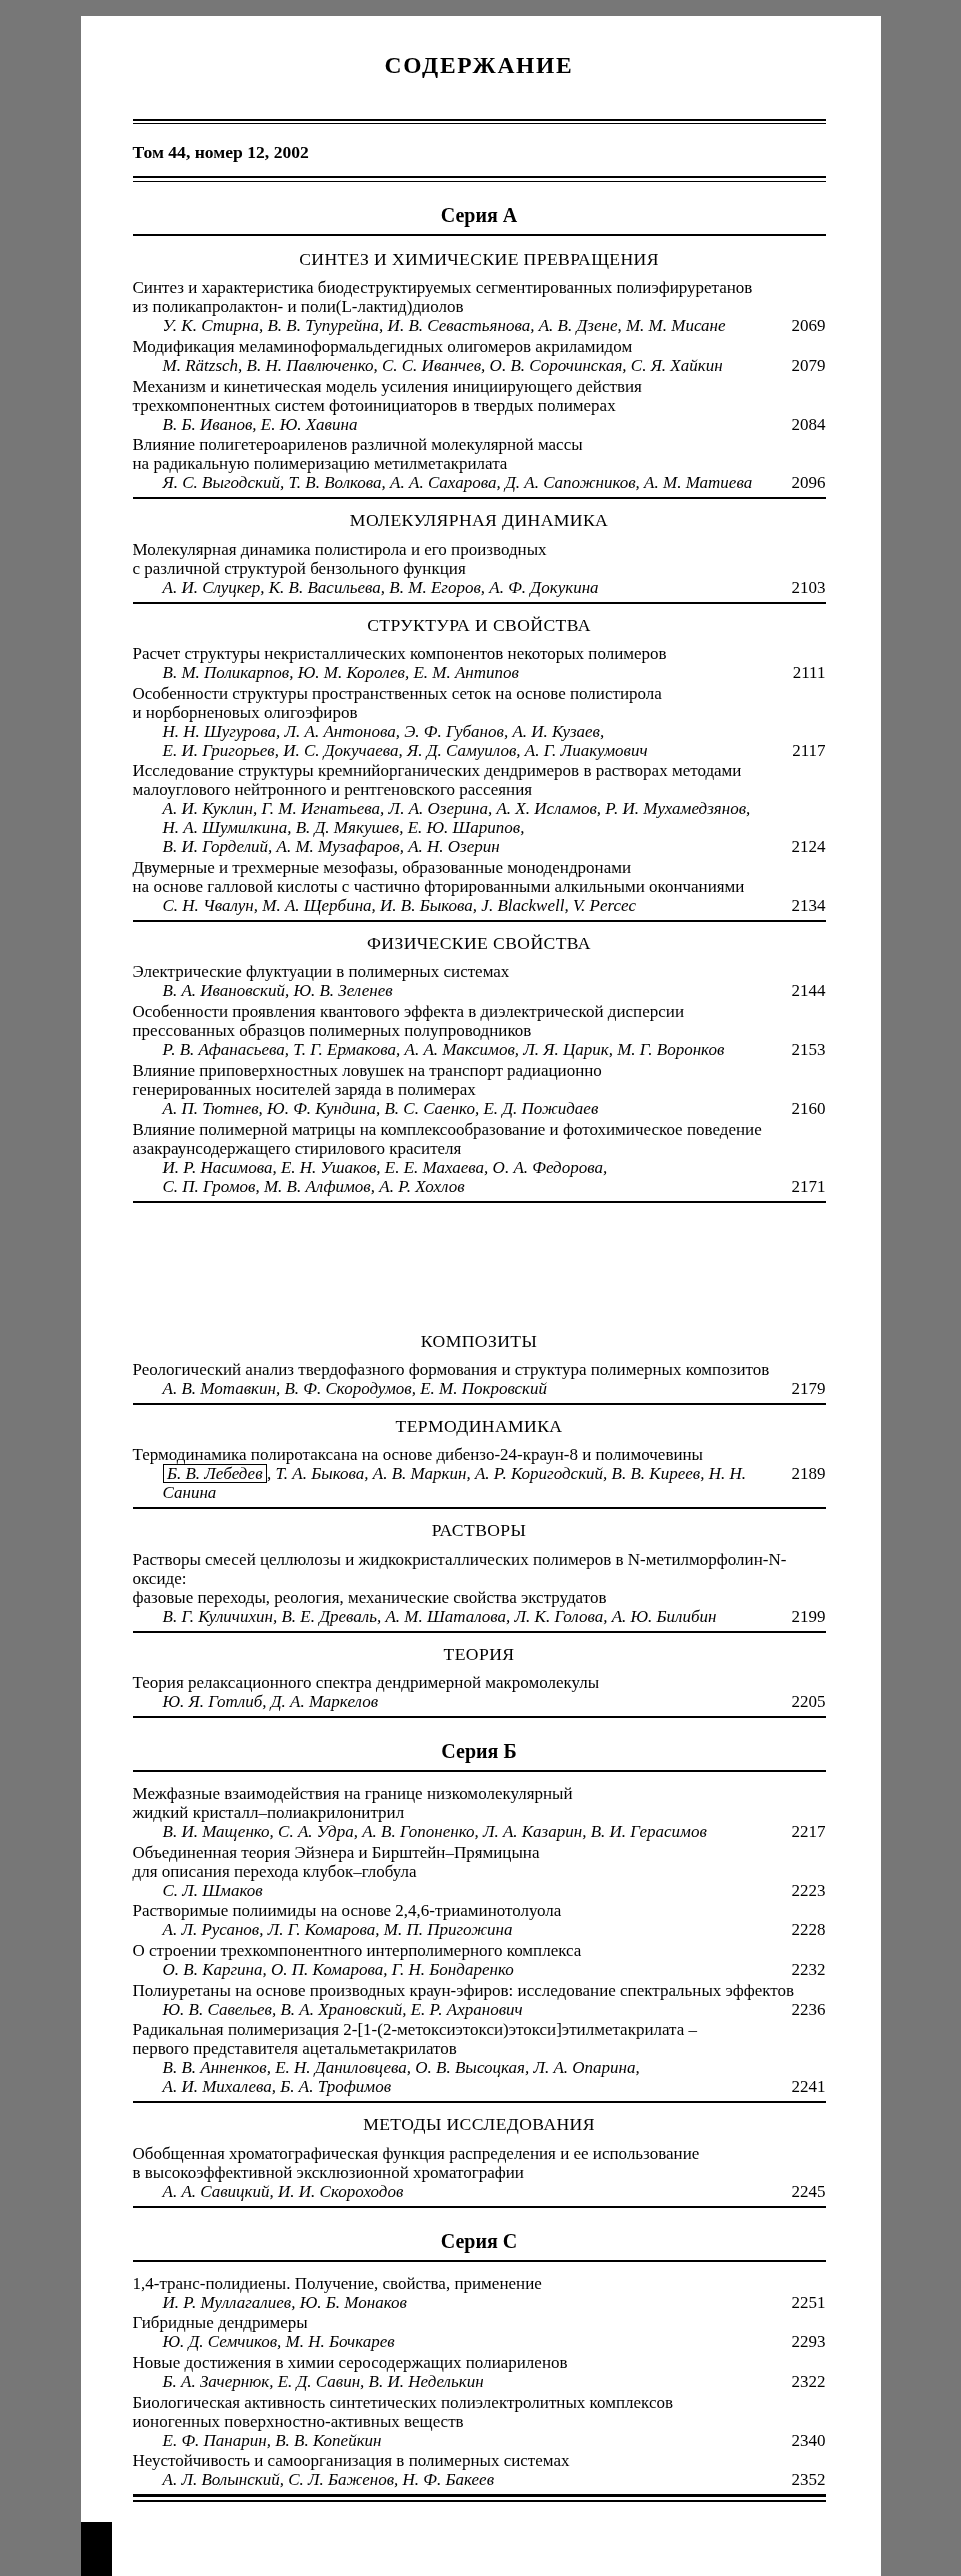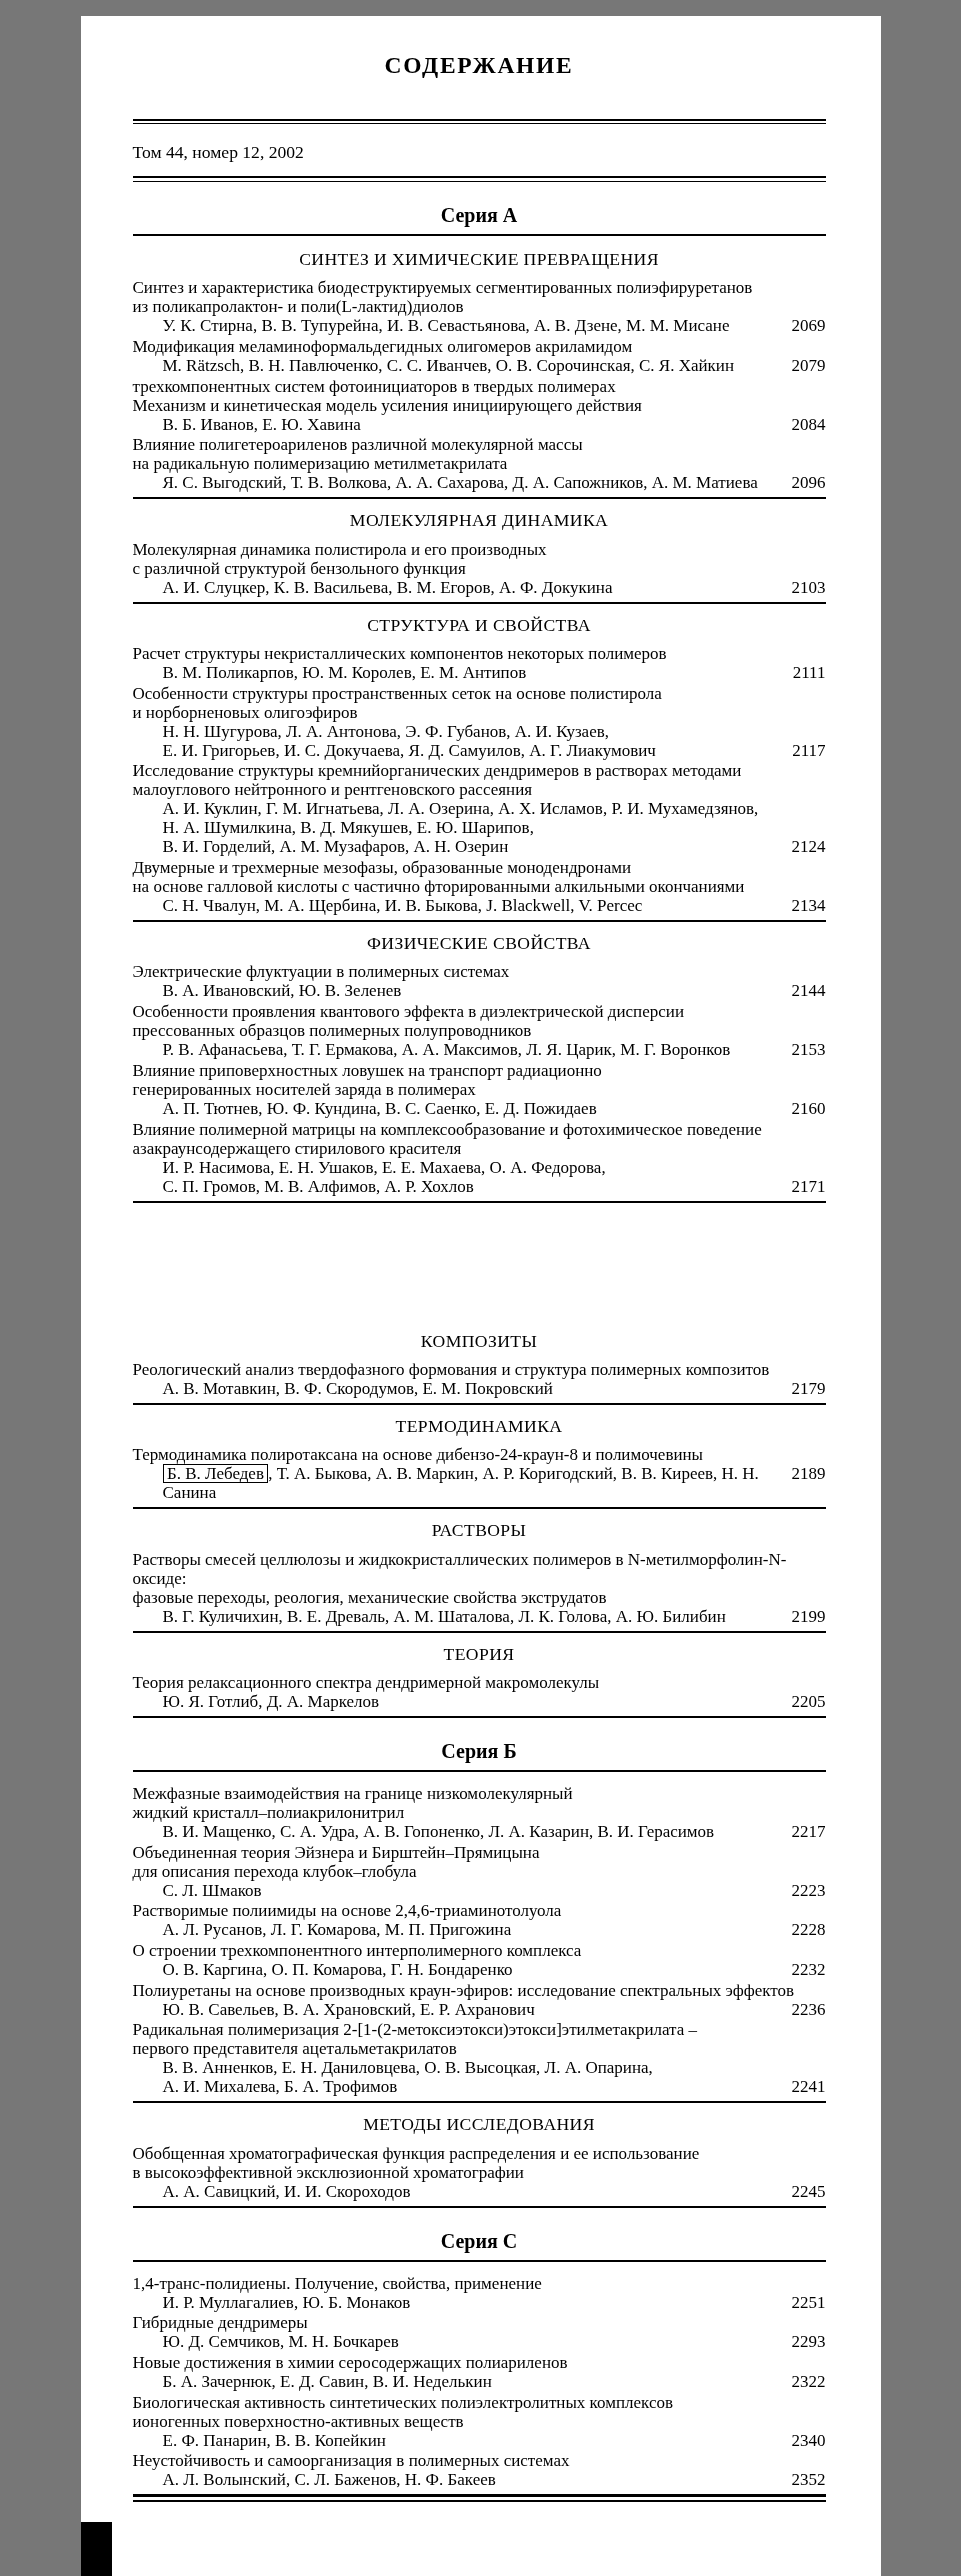"Том 44, номер 12, 2002" .volume-line { font-weight: normal -> bold }
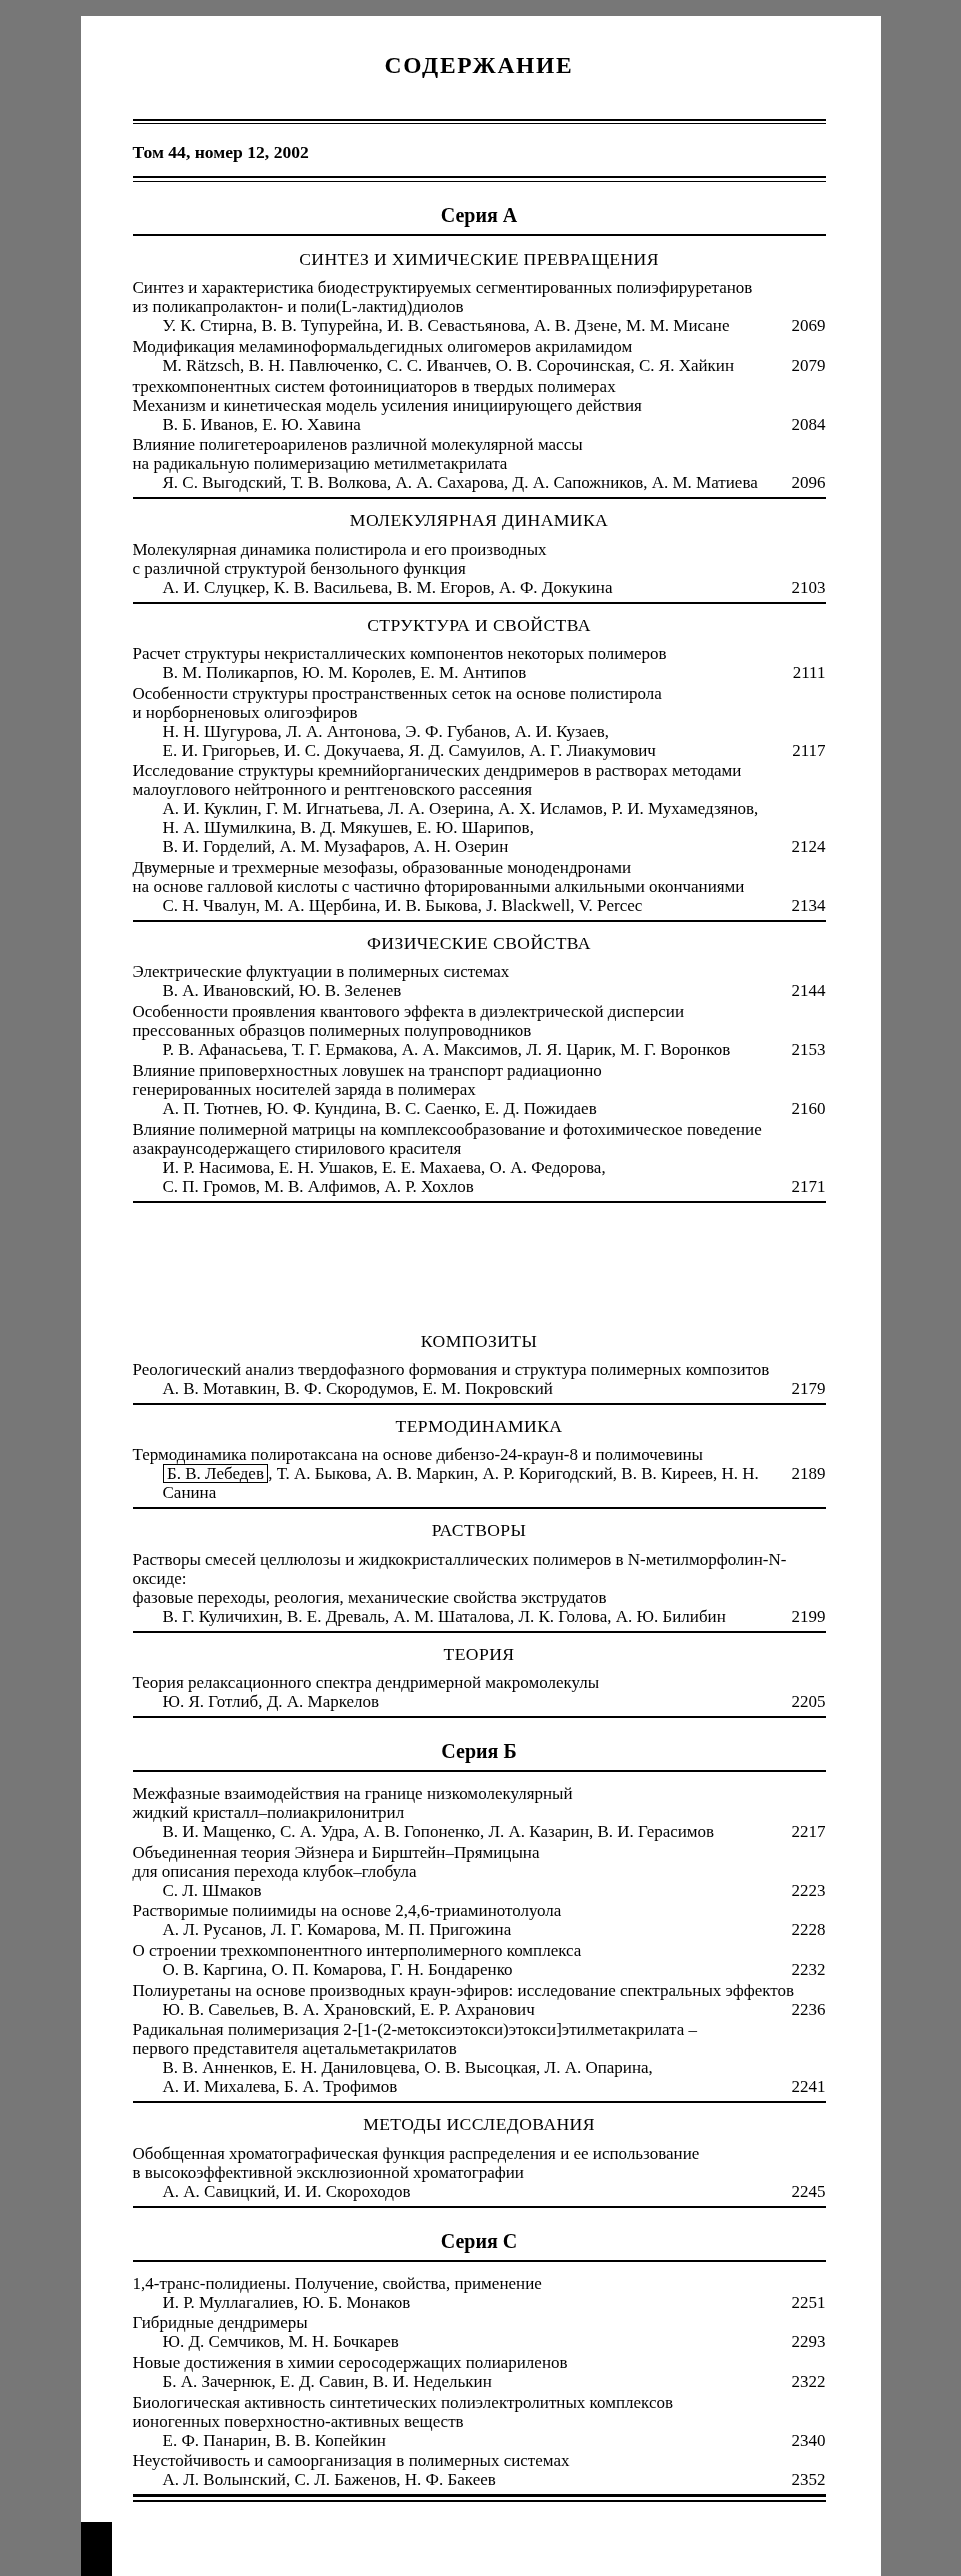"У. К. Стирна, В. В." .a-text { font-style: none -> italic }
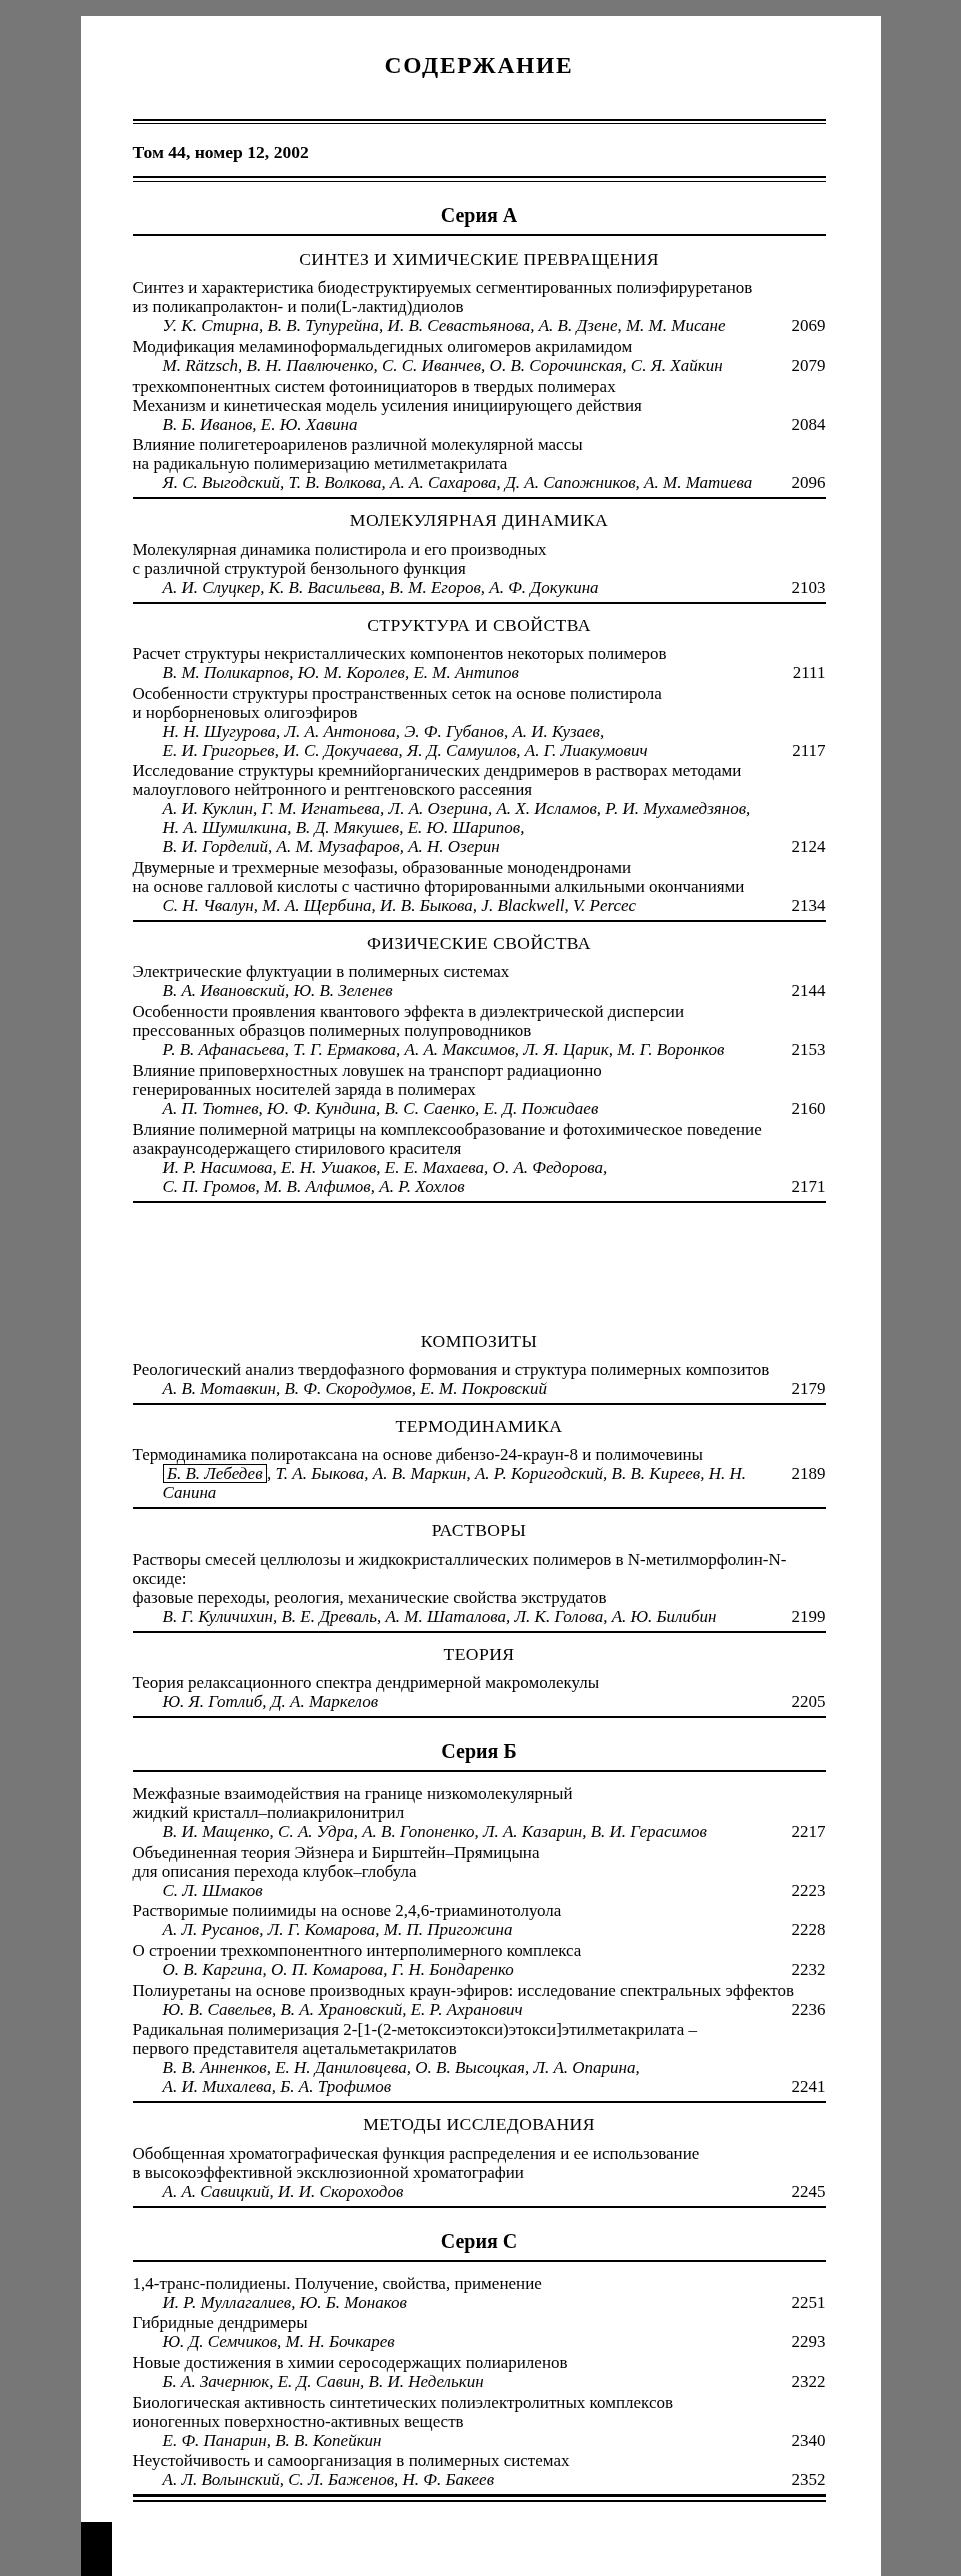"трехкомпонентных систем фотоинициаторов" div.t-line { order: before "Механизм и кинетическая модель усиления" -> after "Механизм и кинетическая модель усиления" }
